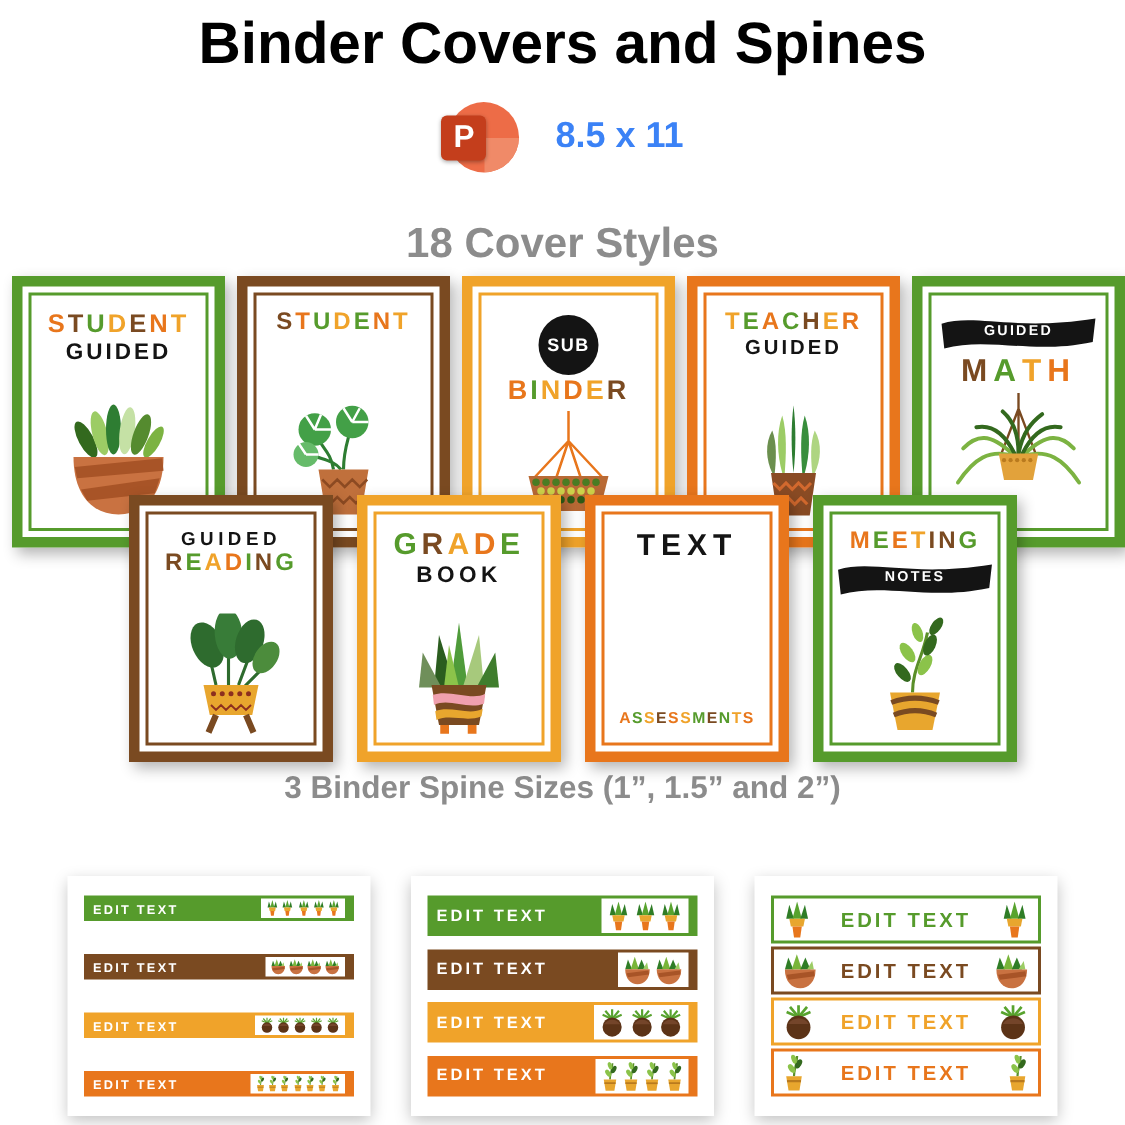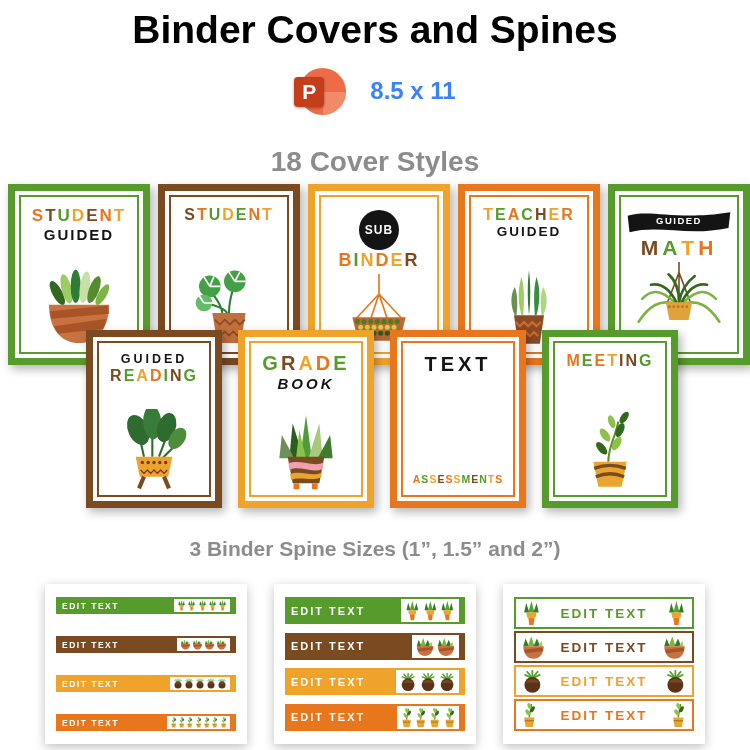"BOOK" div.plain-word { font-style: italic -> none }
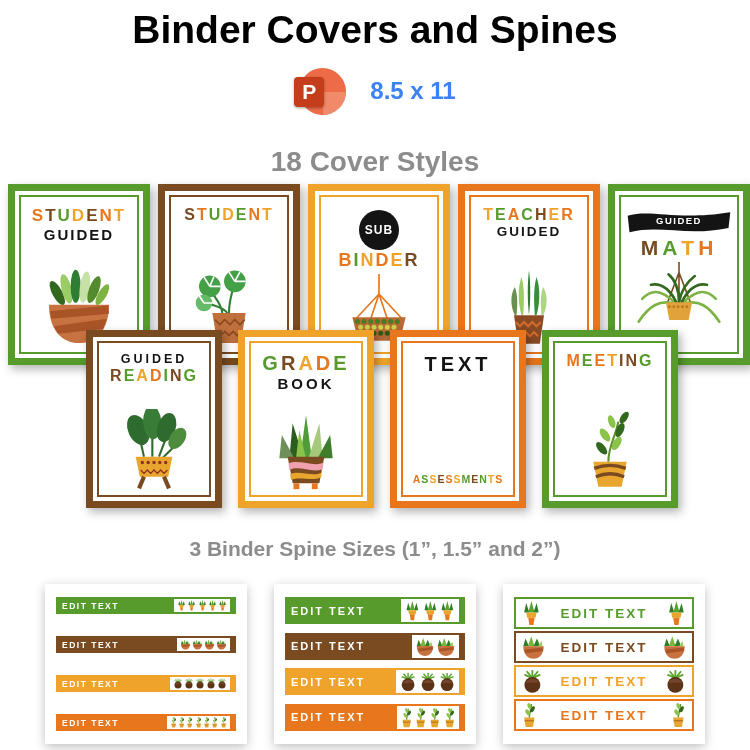"NOTES" div.ribbon { html: none -> <div><svg> <path></path> </svg><span>NOTES</span></div> }
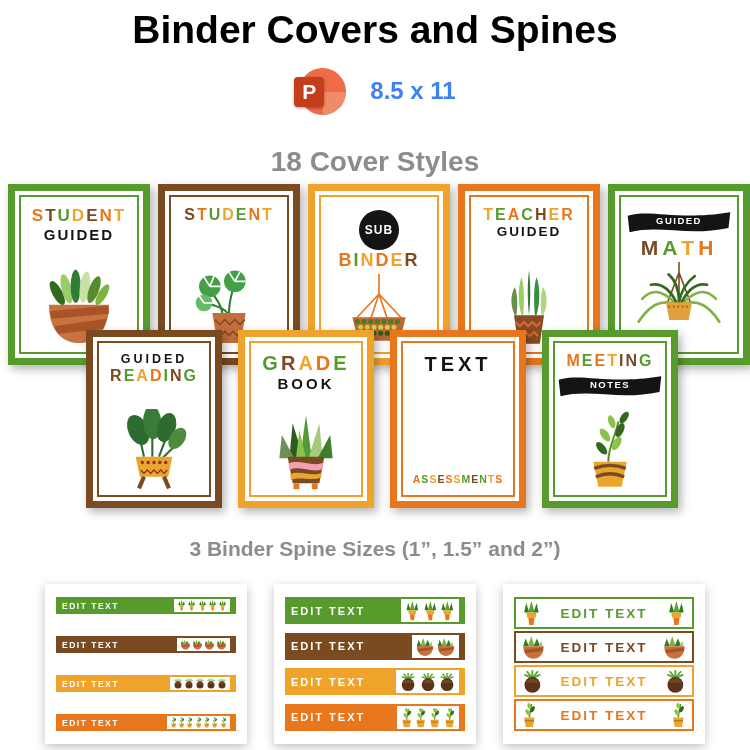"3 Binder Spine Sizes (1”," #spines-heading { top: 537px -> 514px }
